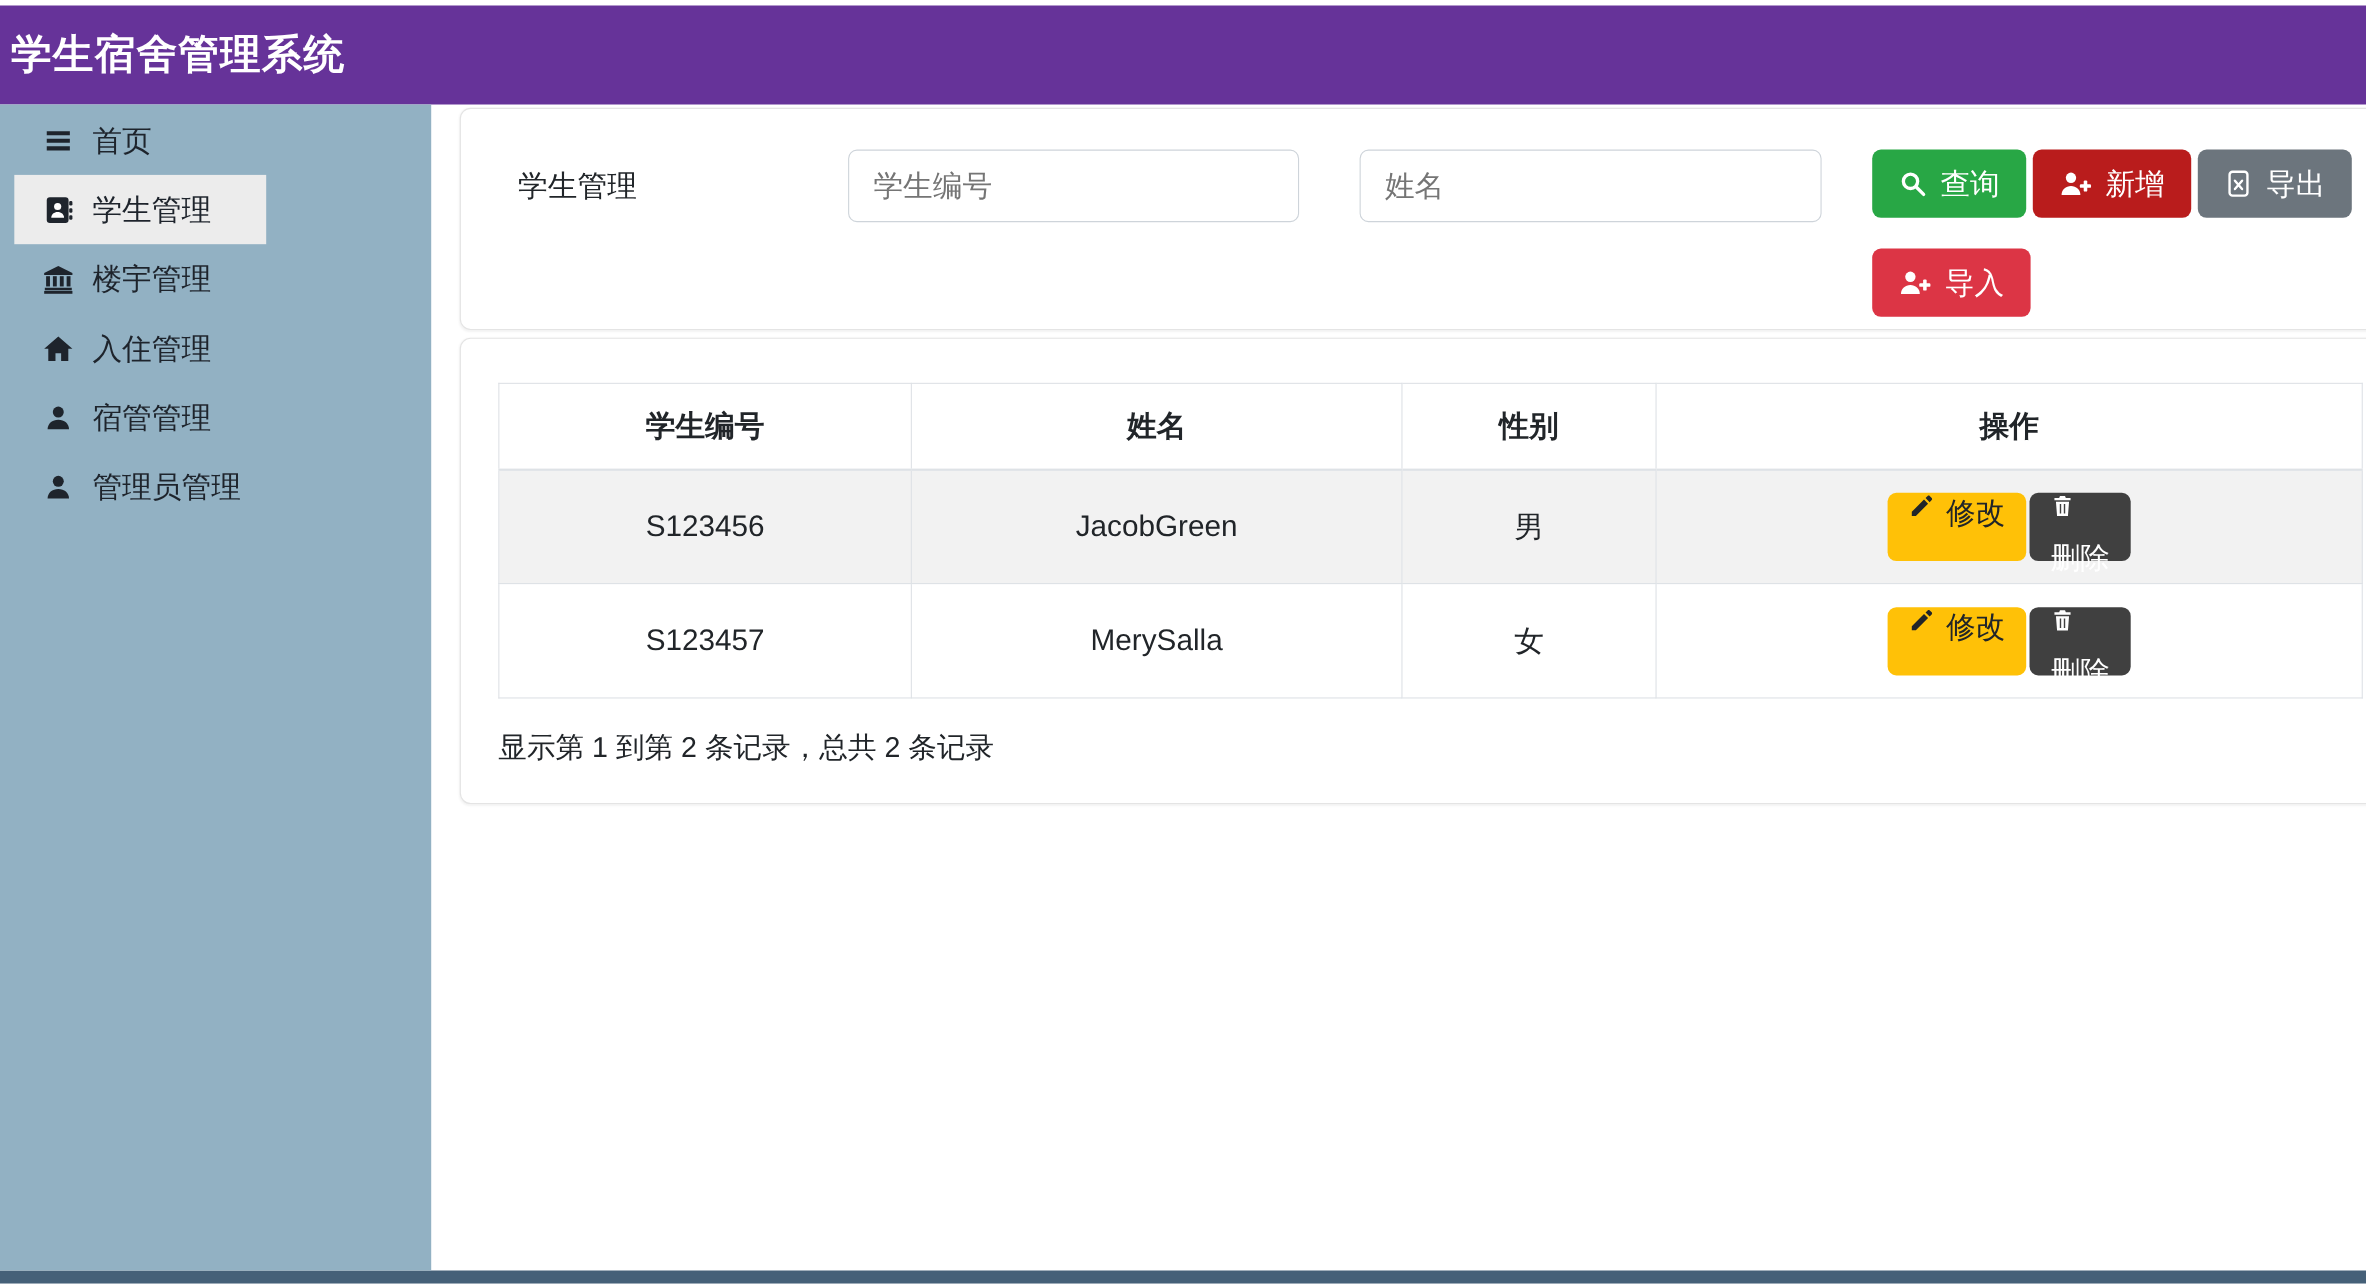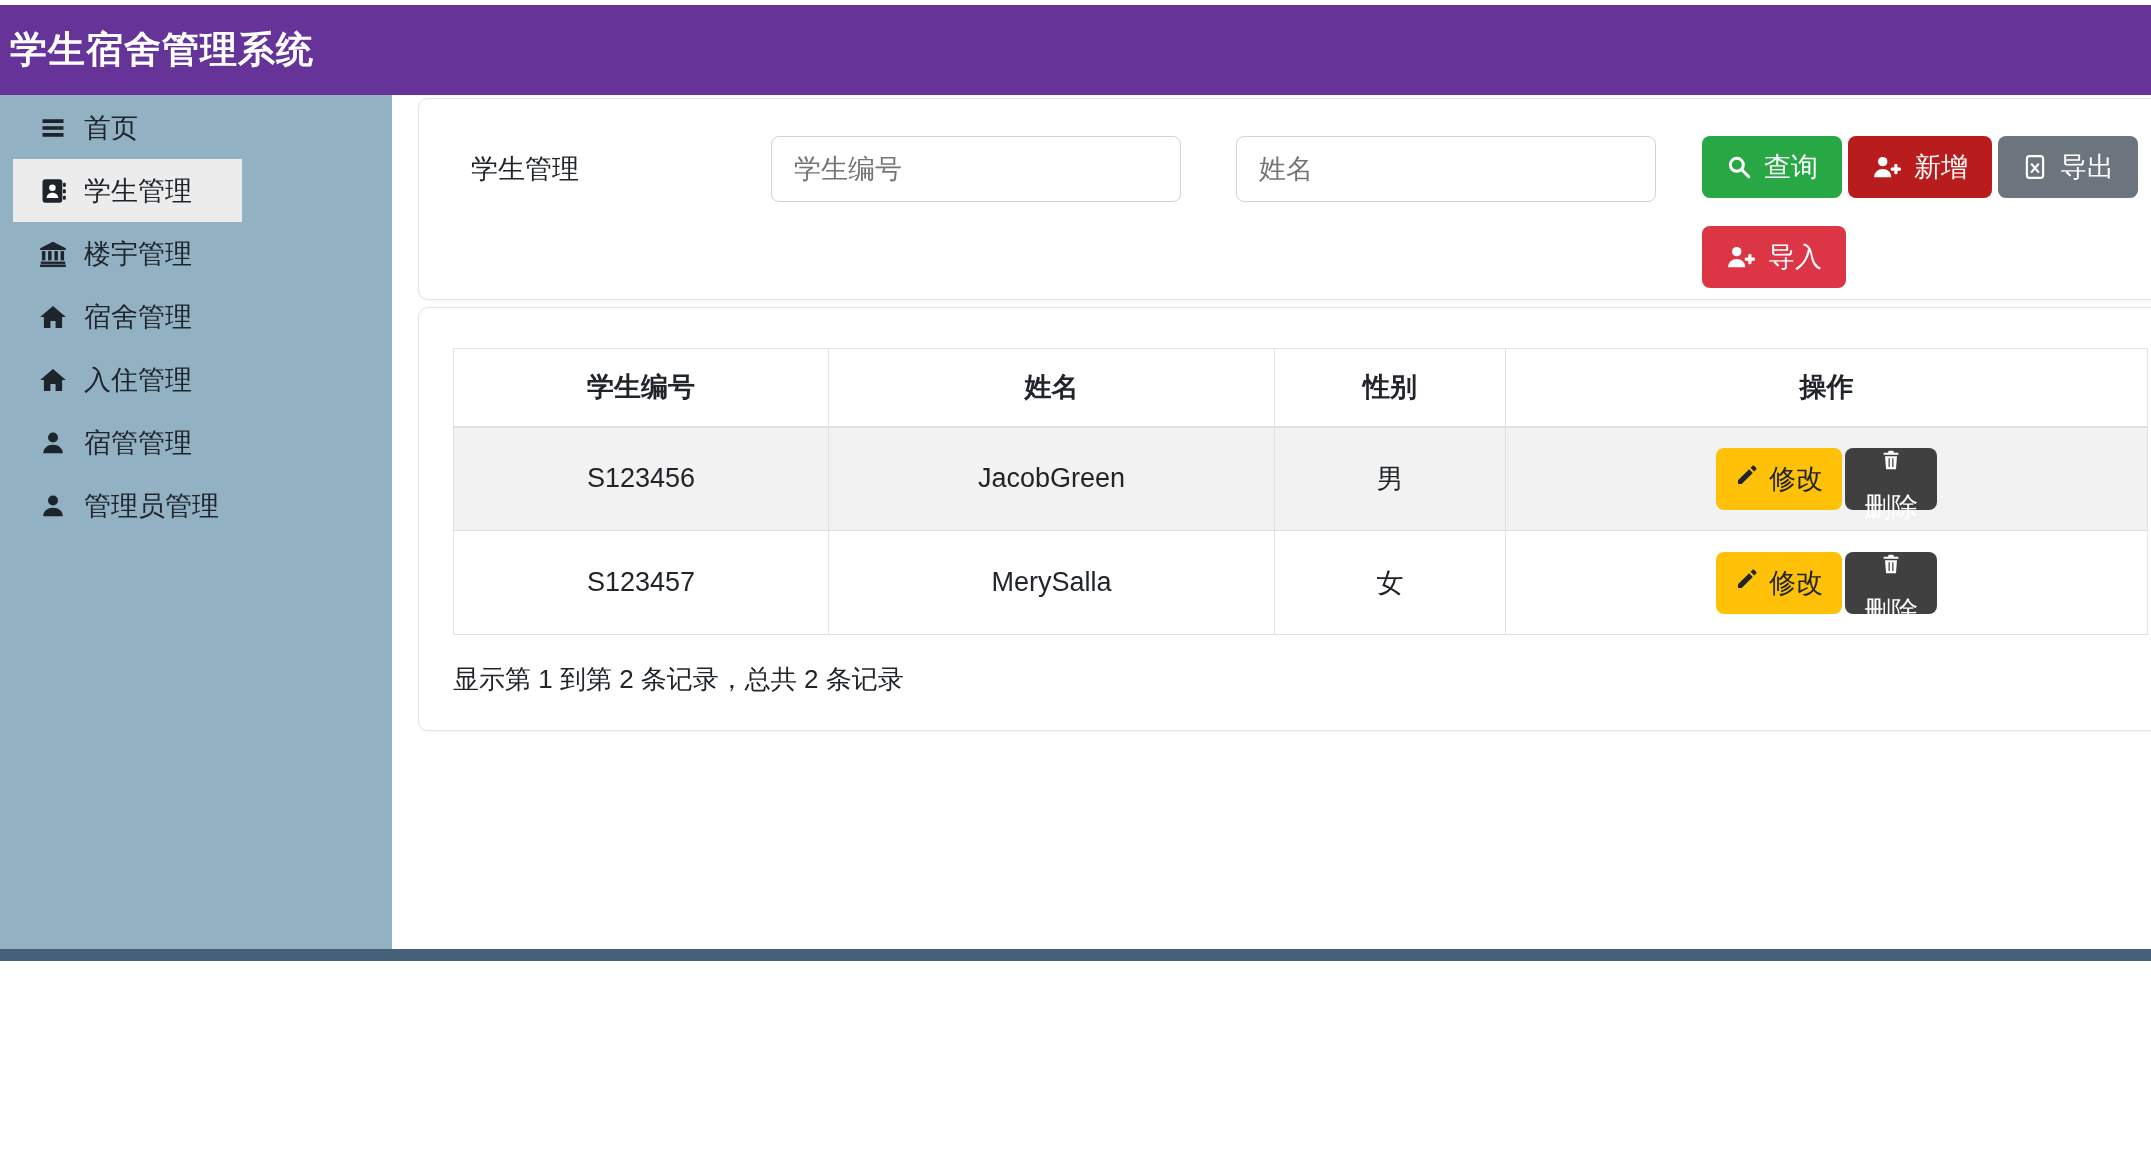"首页" .layout { height: 854px -> 1060px }
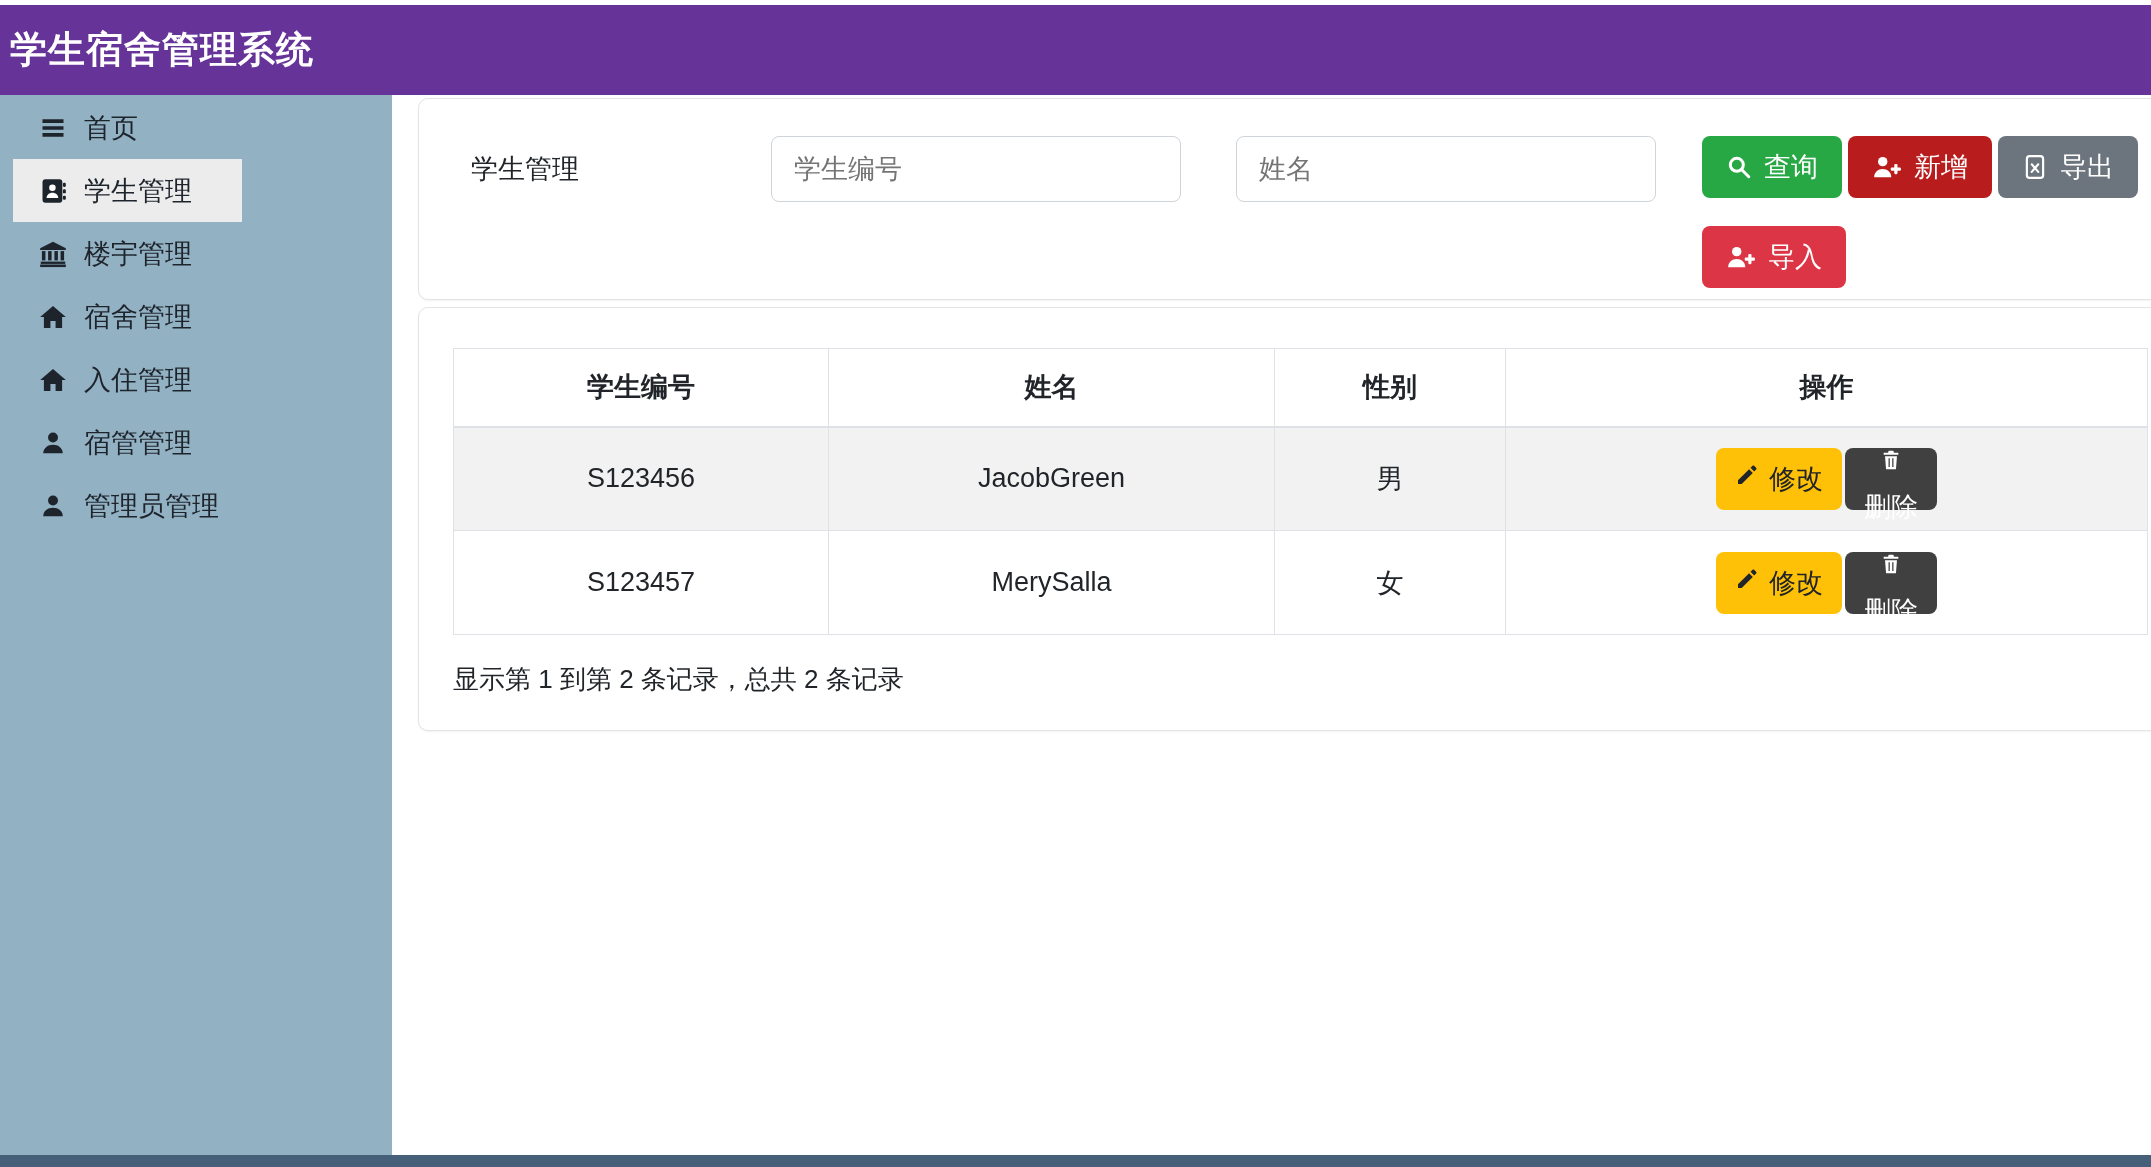"宿舍管理" li.nav-item { html: <li> <span> <svg> <path></path> </svg> </span> <span>宿舍管理</span> </li> -> none }
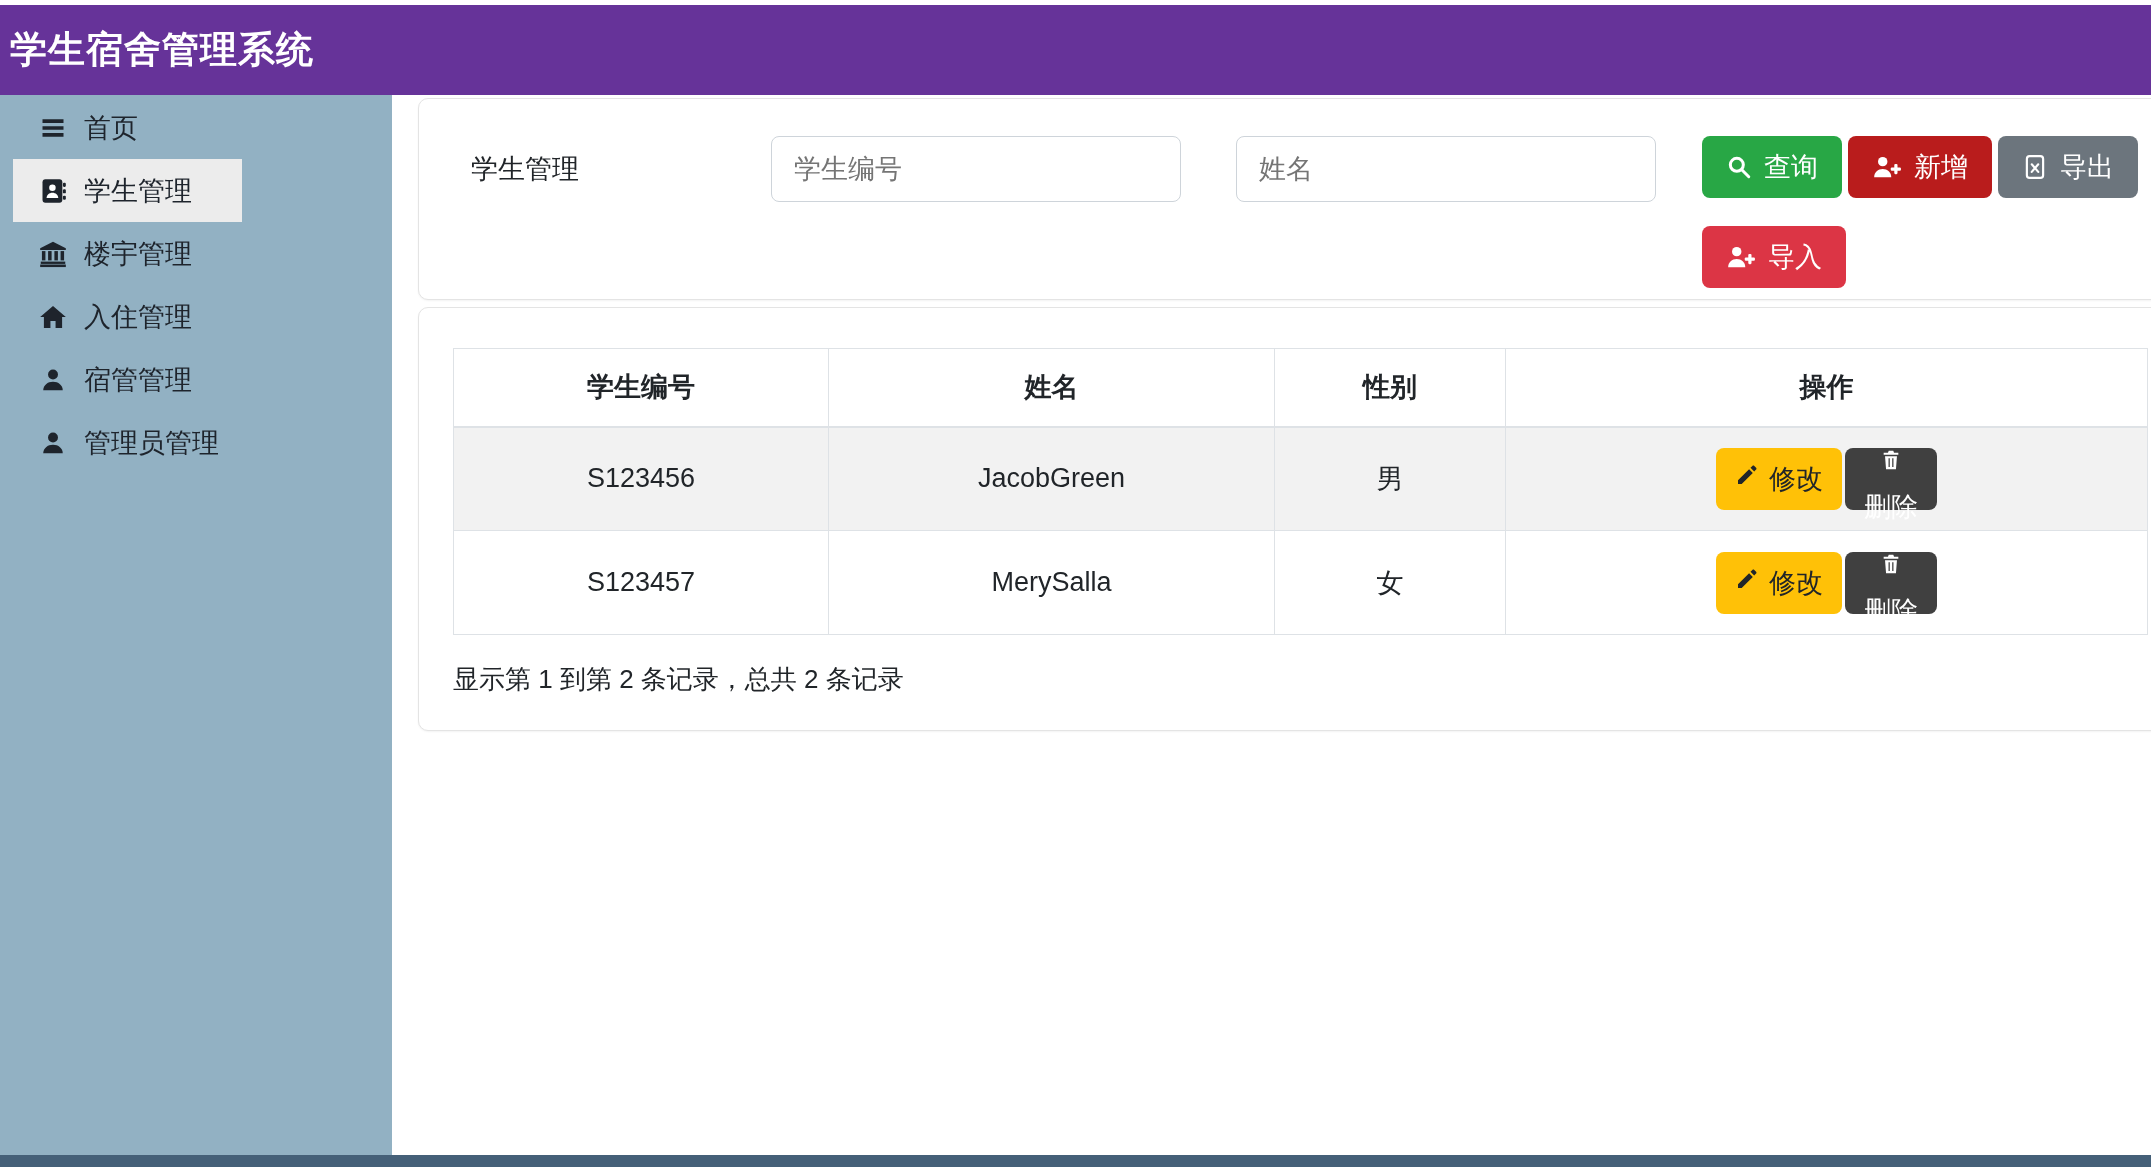"修改" .action-btn { align-items: center -> flex-start }
